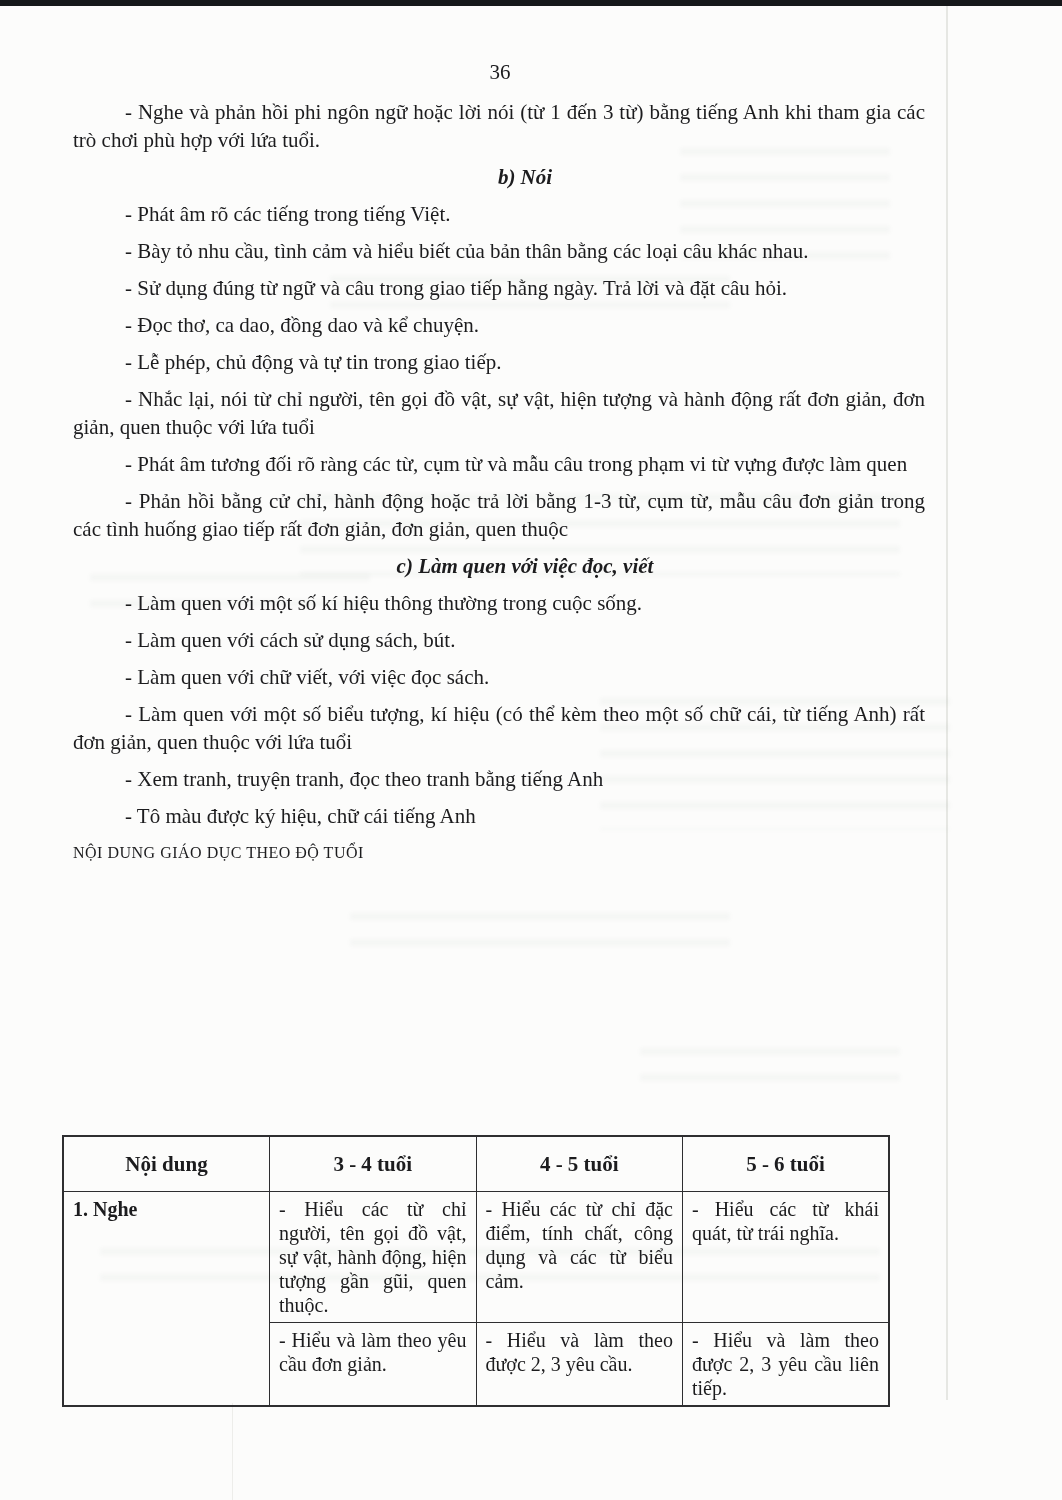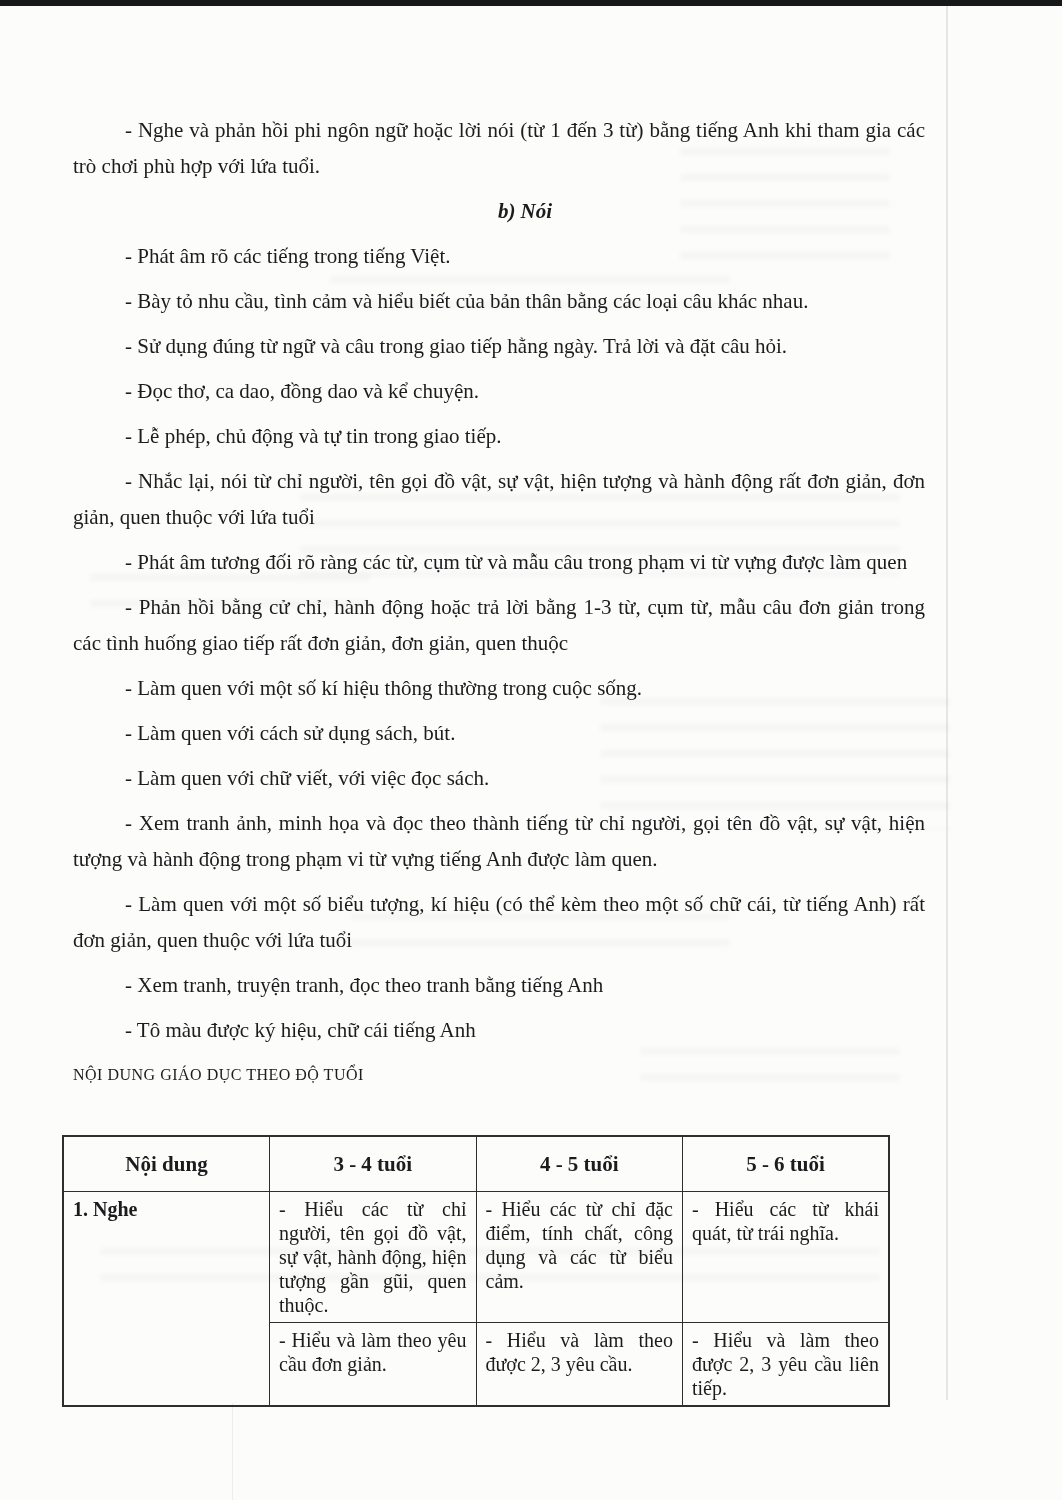"36" div.page-number { html: none -> <div>36</div> }
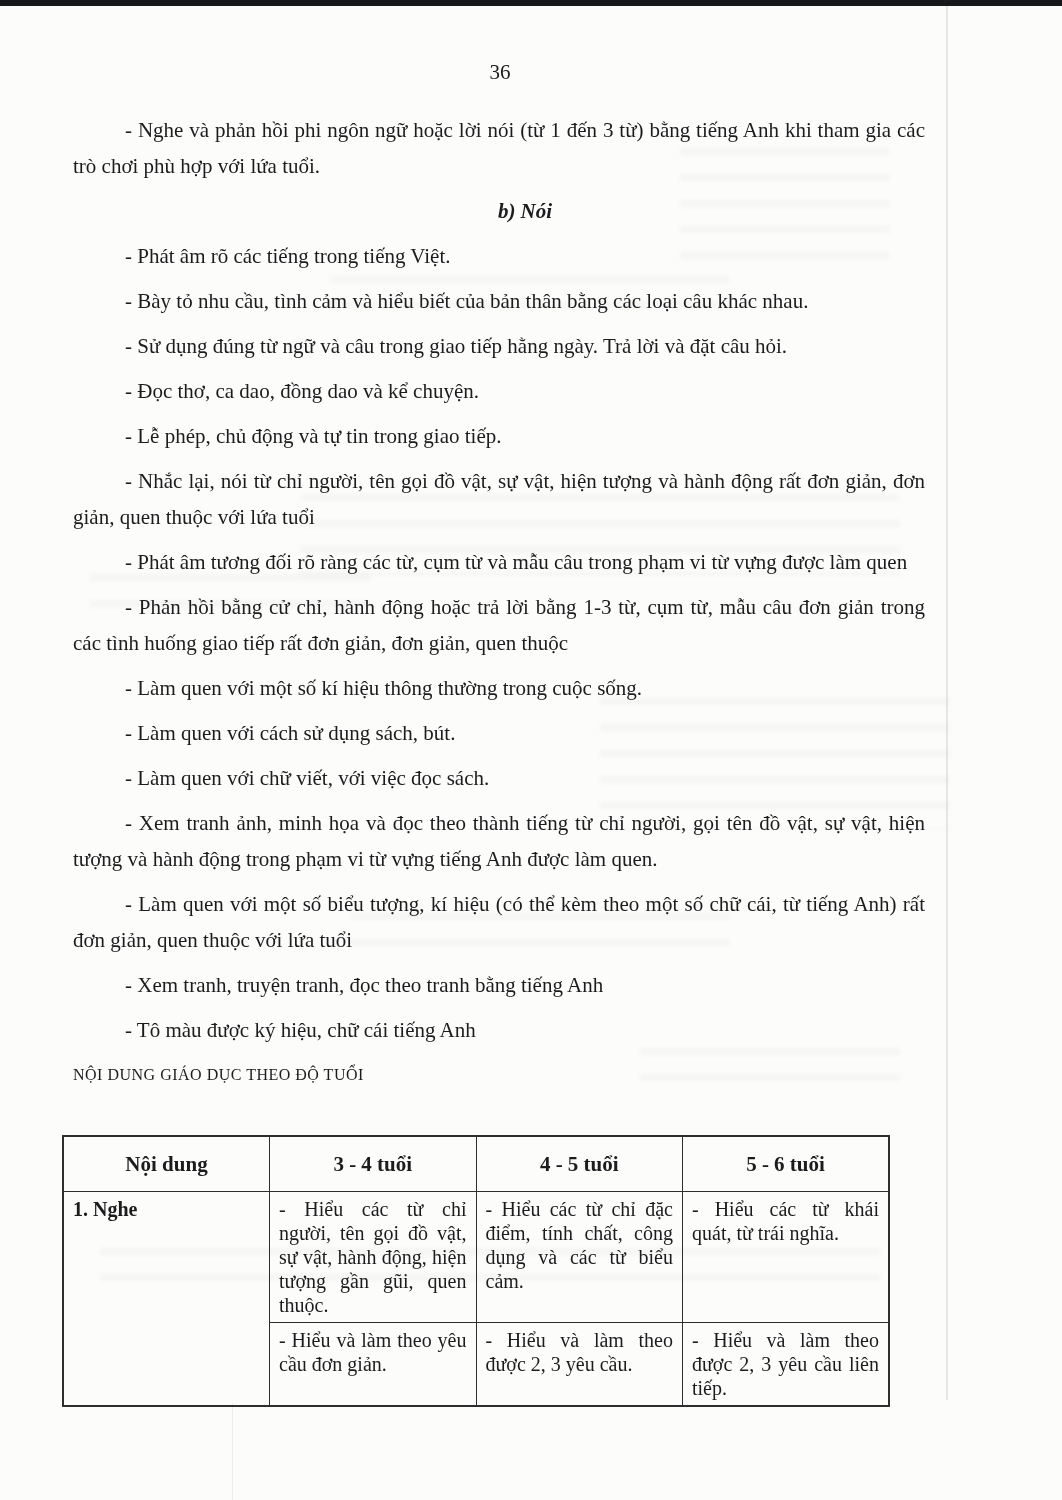"- Nghe và phản hồi" .content { line-height: 36px -> 28px; top: 112px -> 98px }
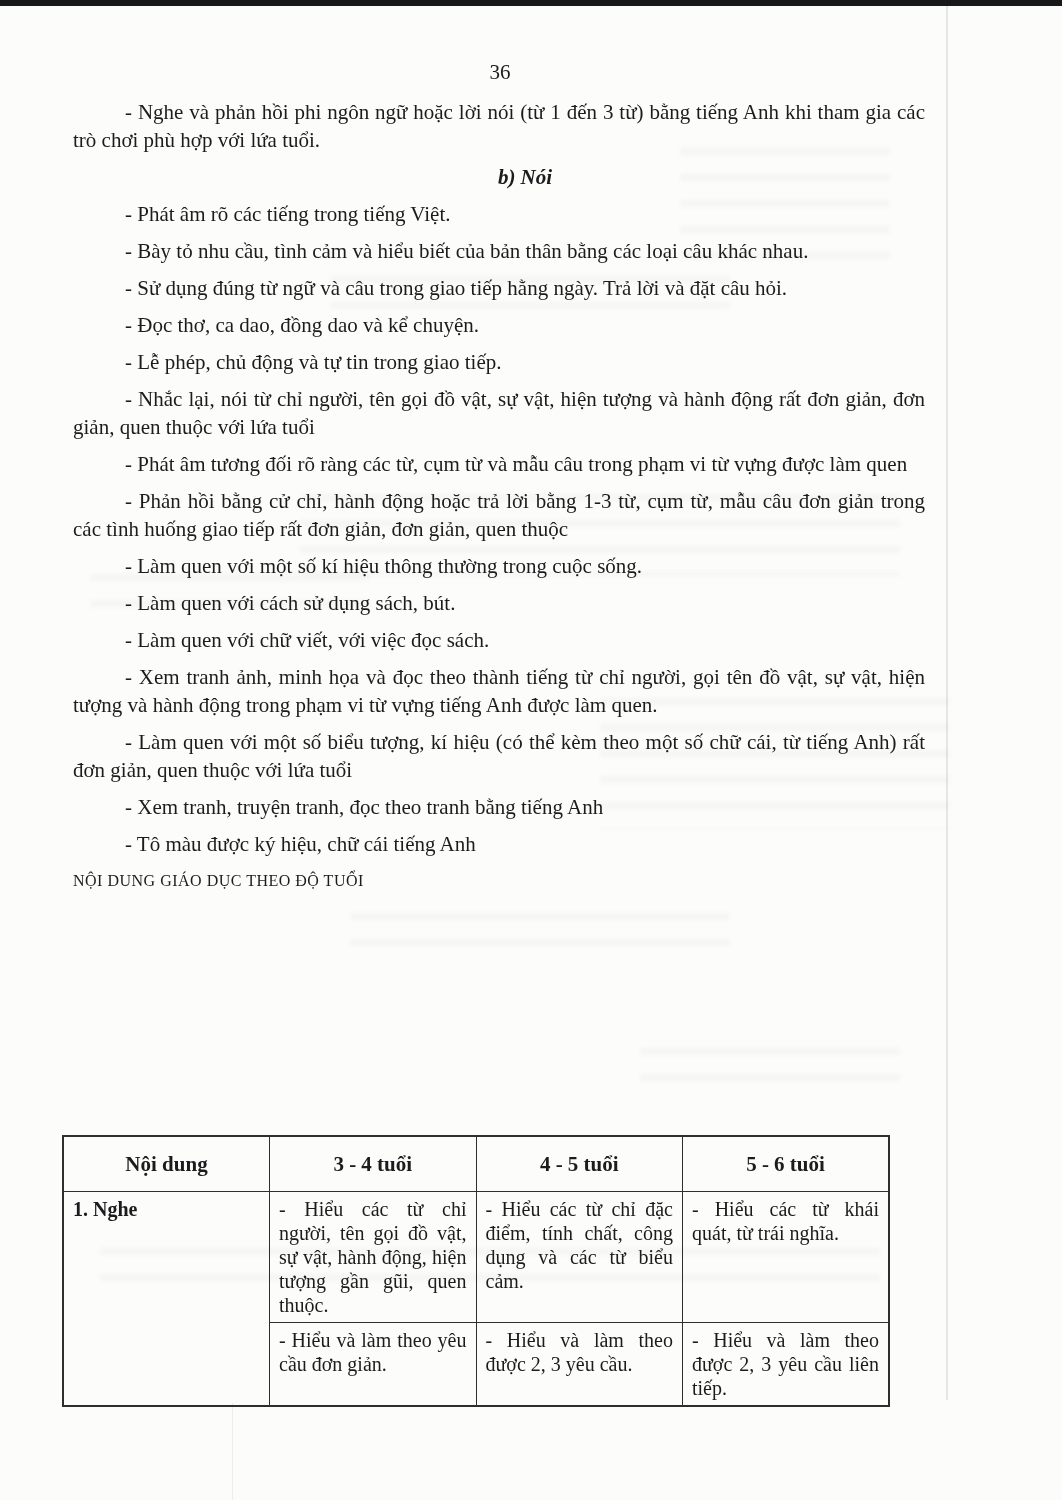"c) Làm quen với việc" p.sec-head { html: none -> <p>c) Làm quen với việc đọc, viết</p> }
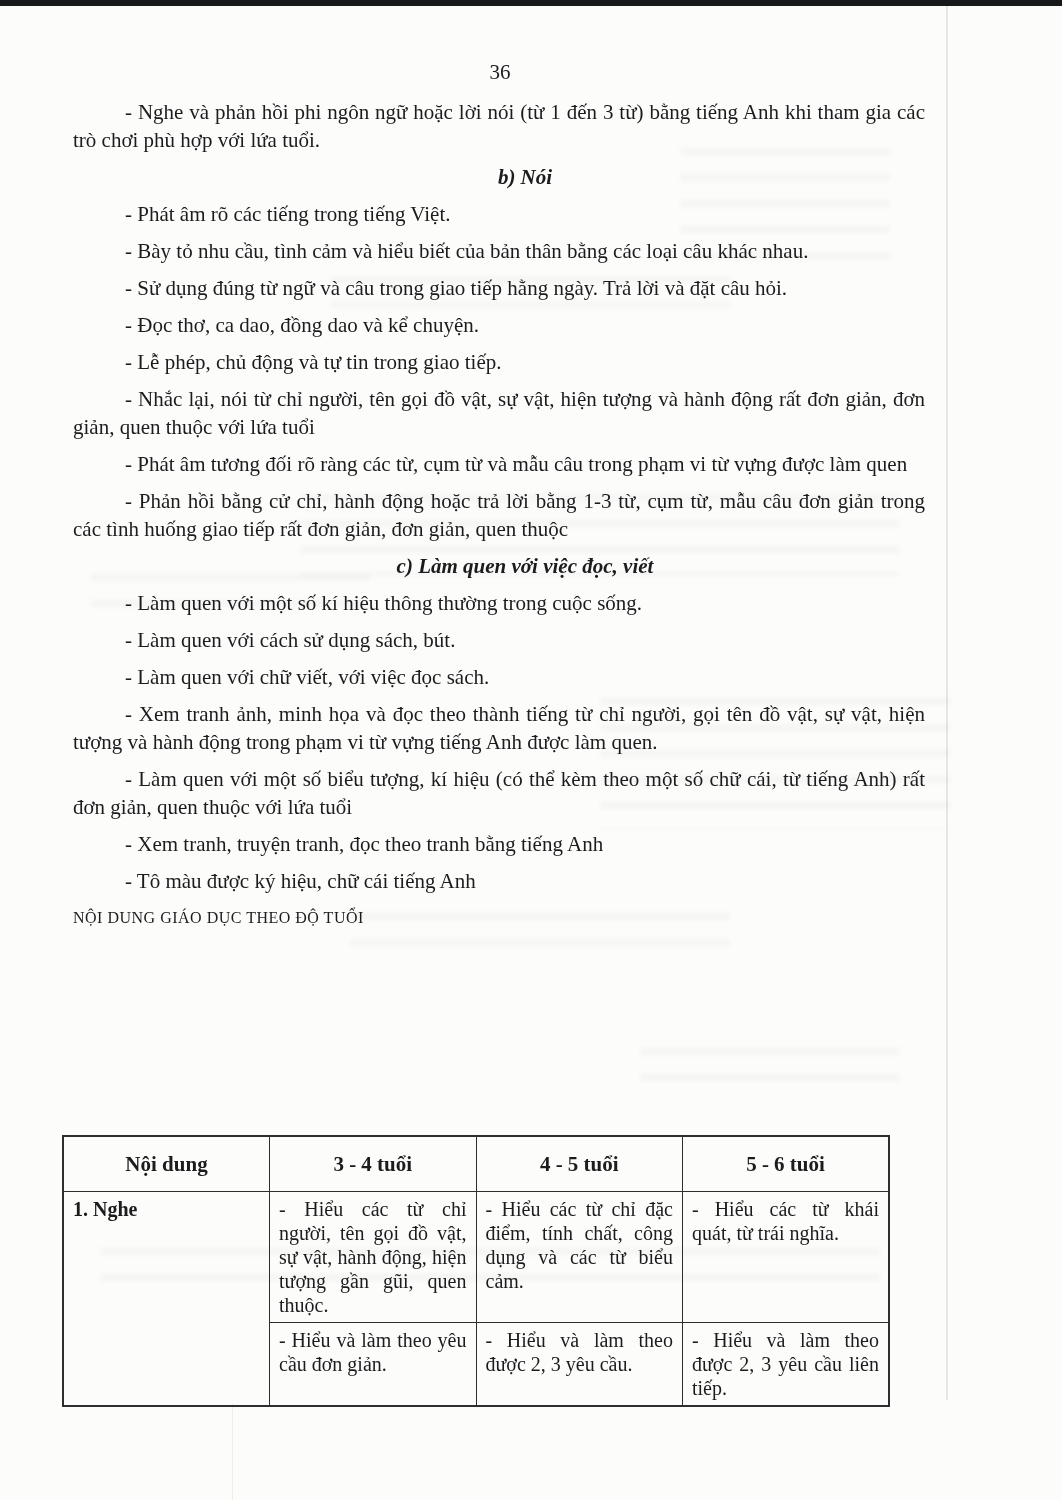"- Xem tranh ảnh, minh" p { html: <p>- Xem tranh ảnh, minh họa và đọc theo thành tiếng từ chỉ người, gọi tên đồ vật, sự vật, hiện tượng và hành động trong phạm vi từ vựng tiếng Anh được làm quen.</p> -> none }
